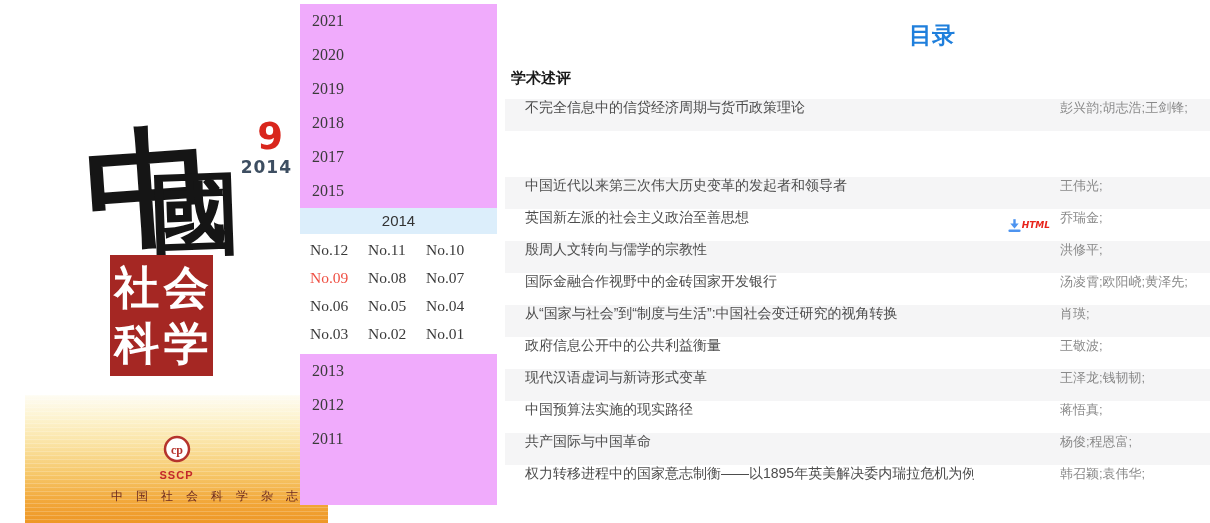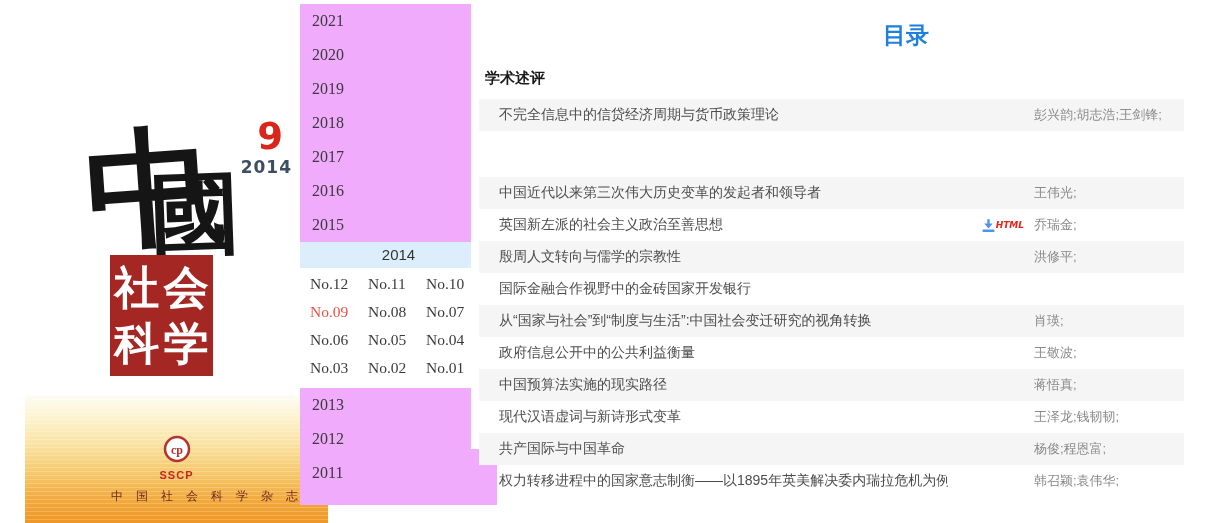"目录" .toc-panel { left: 471px -> 497px }
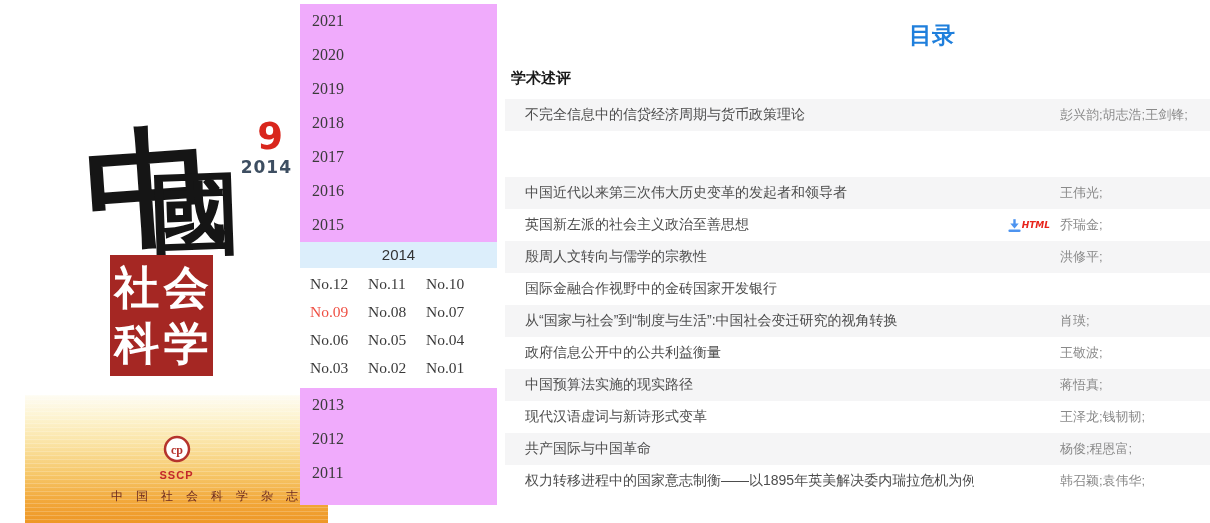"不完全信息中的信贷经济周期与货币政策理论" .row { align-items: center -> none }
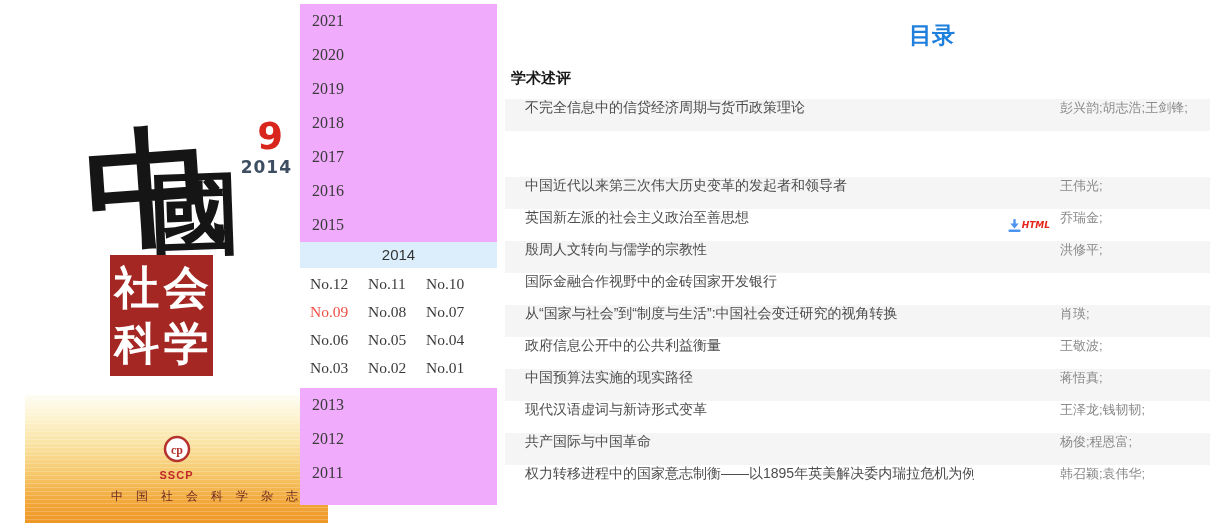"2016" div.year-item { html: <div>2016</div> -> none }
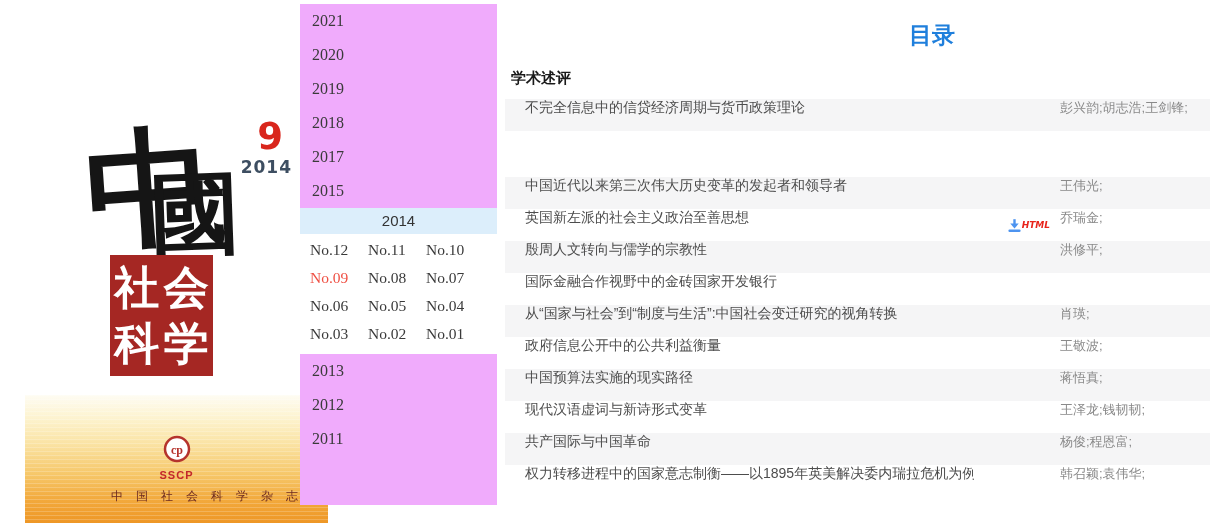"汤凌霄;欧阳峣;黄泽先;" span.row-authors { html: none -> <span>汤凌霄;欧阳峣;黄泽先;</span> }
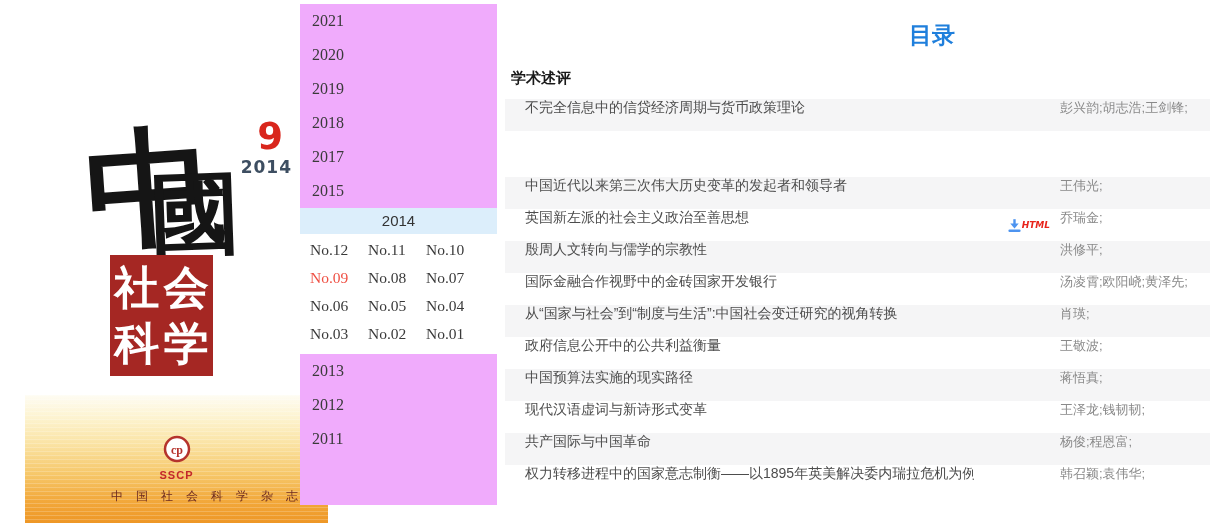"中国预算法实施的现实路径" div.row { order: before "现代汉语虚词与新诗形式变革" -> after "现代汉语虚词与新诗形式变革" }
